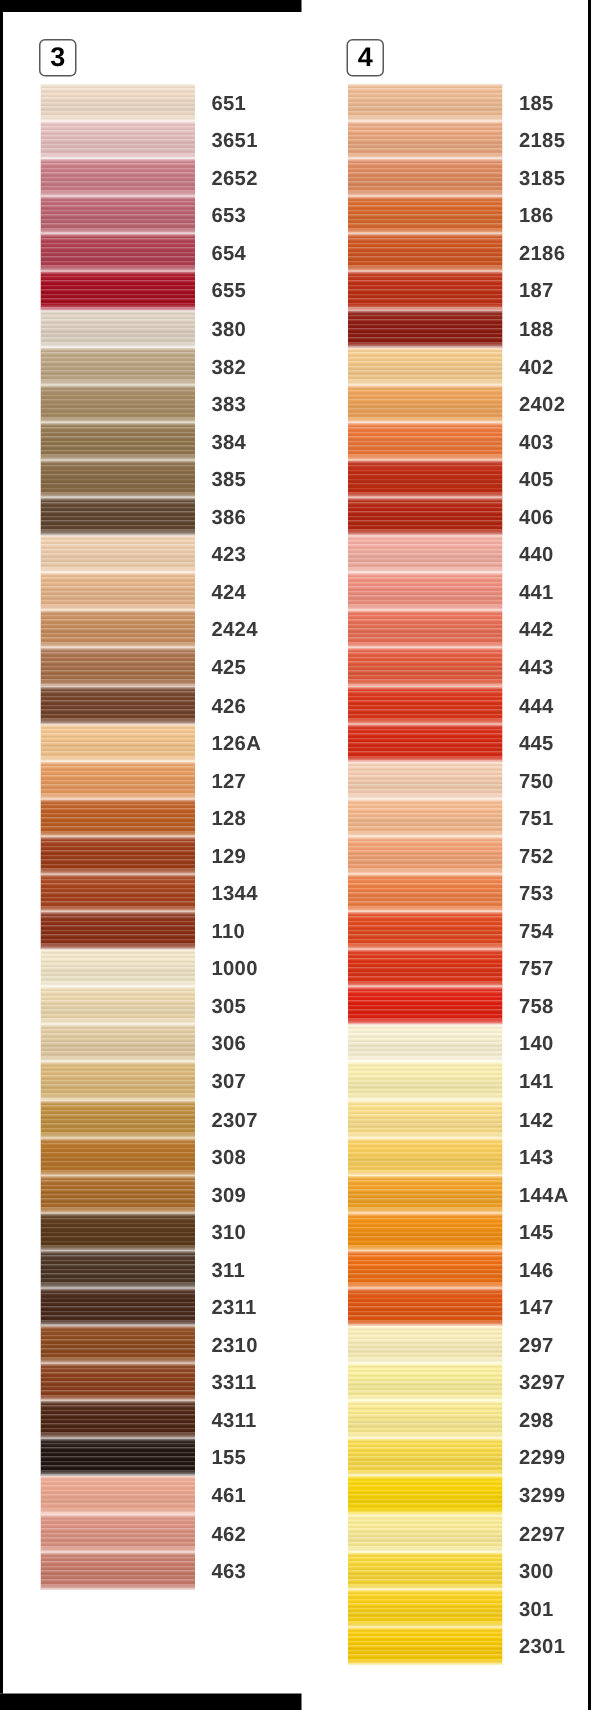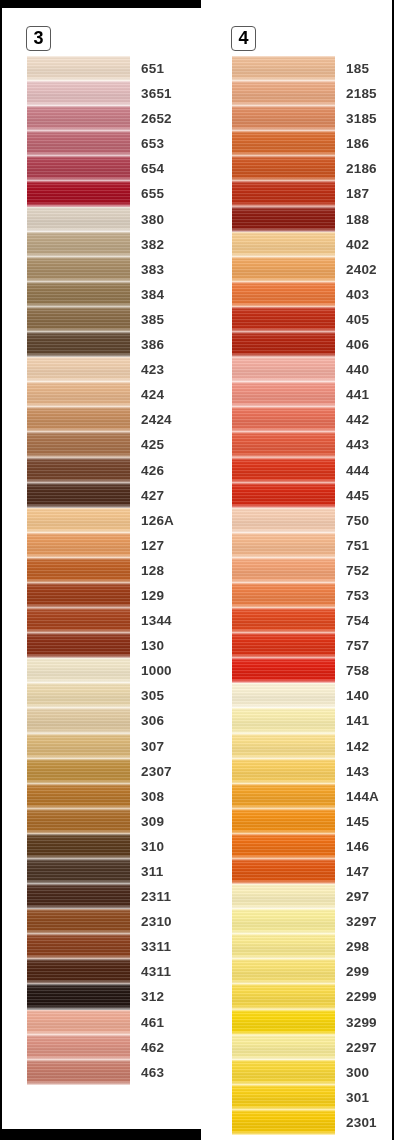"427" div.swatch-row { html: <div> <div> <div></div> <div></div> <div></div> </div> <div>427</div> </div> -> none }
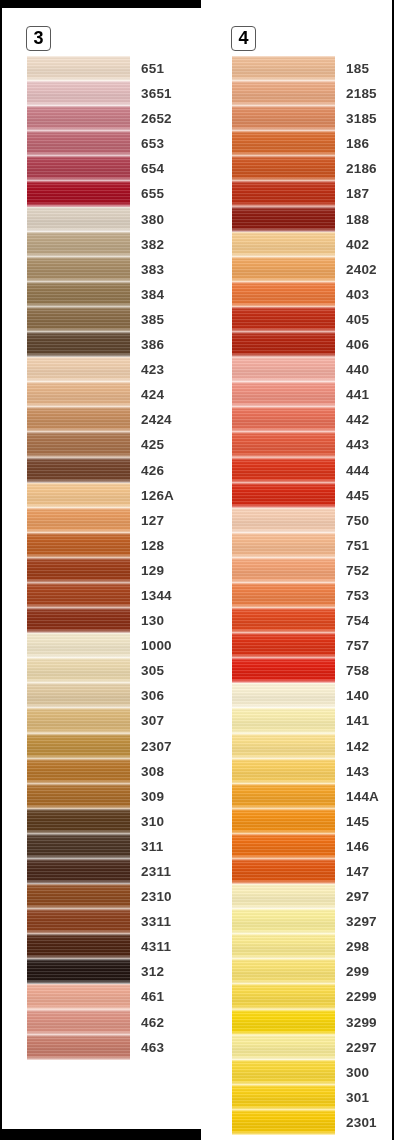"130" div.swatch-code { text: 130 -> 110 }
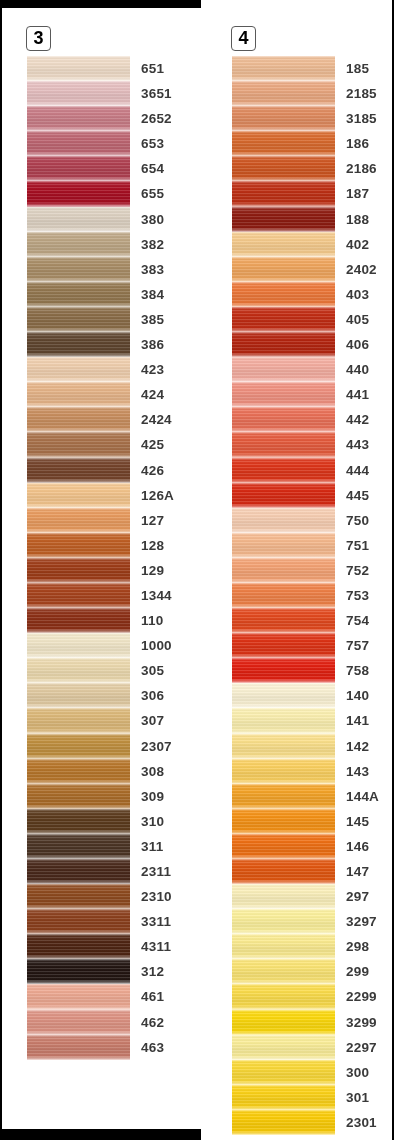"312" div.swatch-code { text: 312 -> 155 }
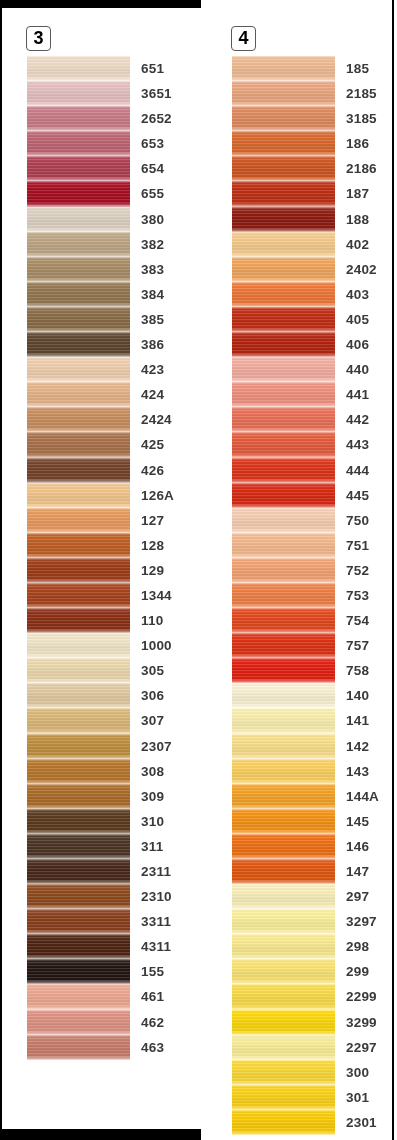"299" div.swatch-row { html: <div> <div> <div></div> <div></div> <div></div> </div> <div>299</div> </div> -> none }
